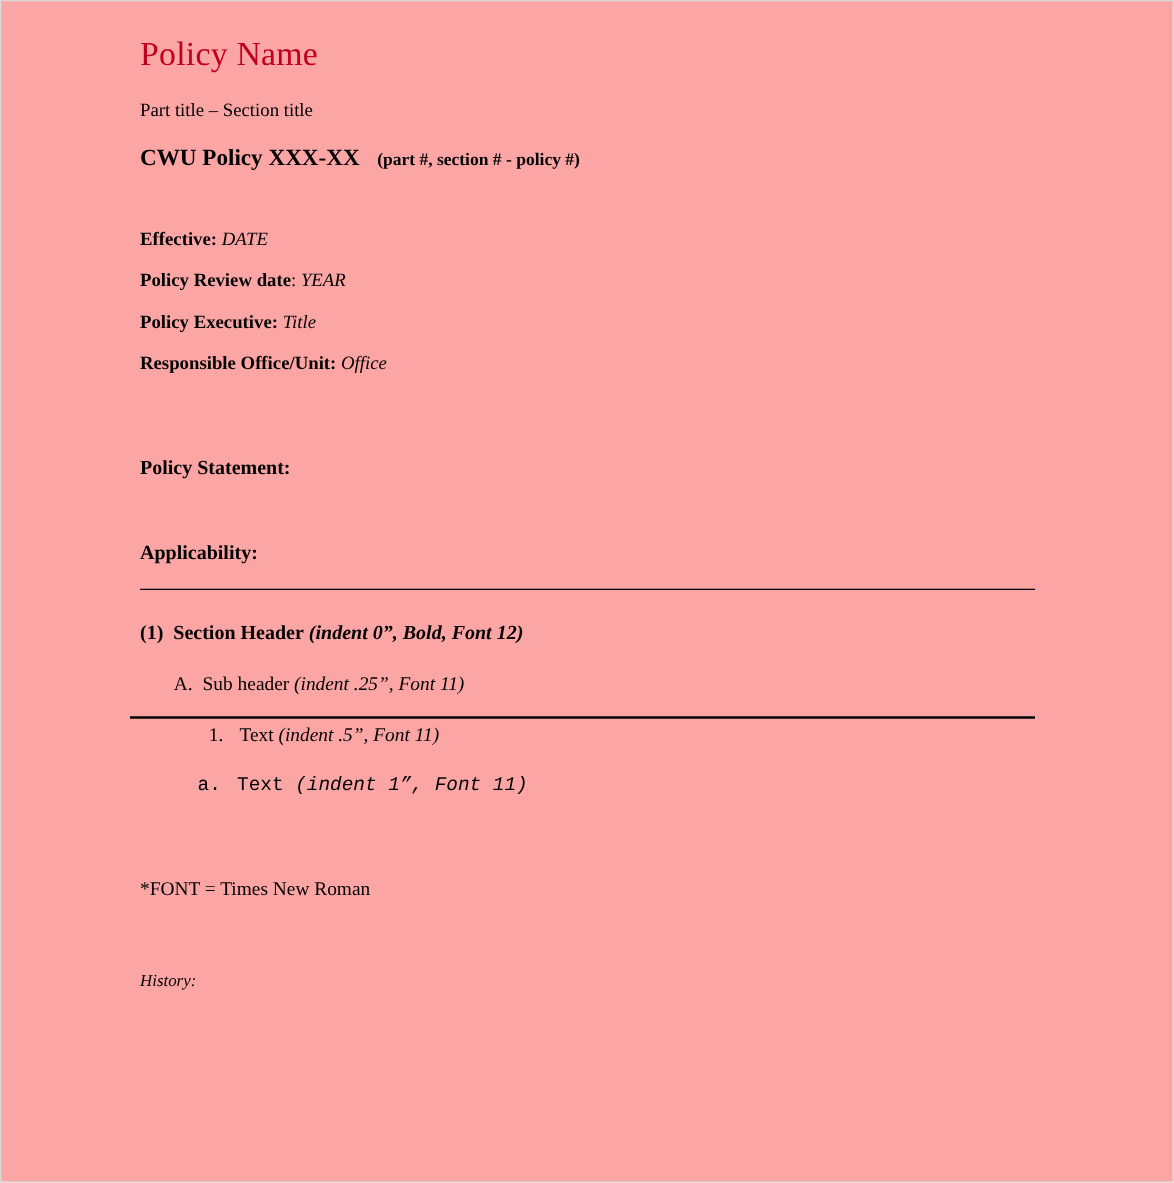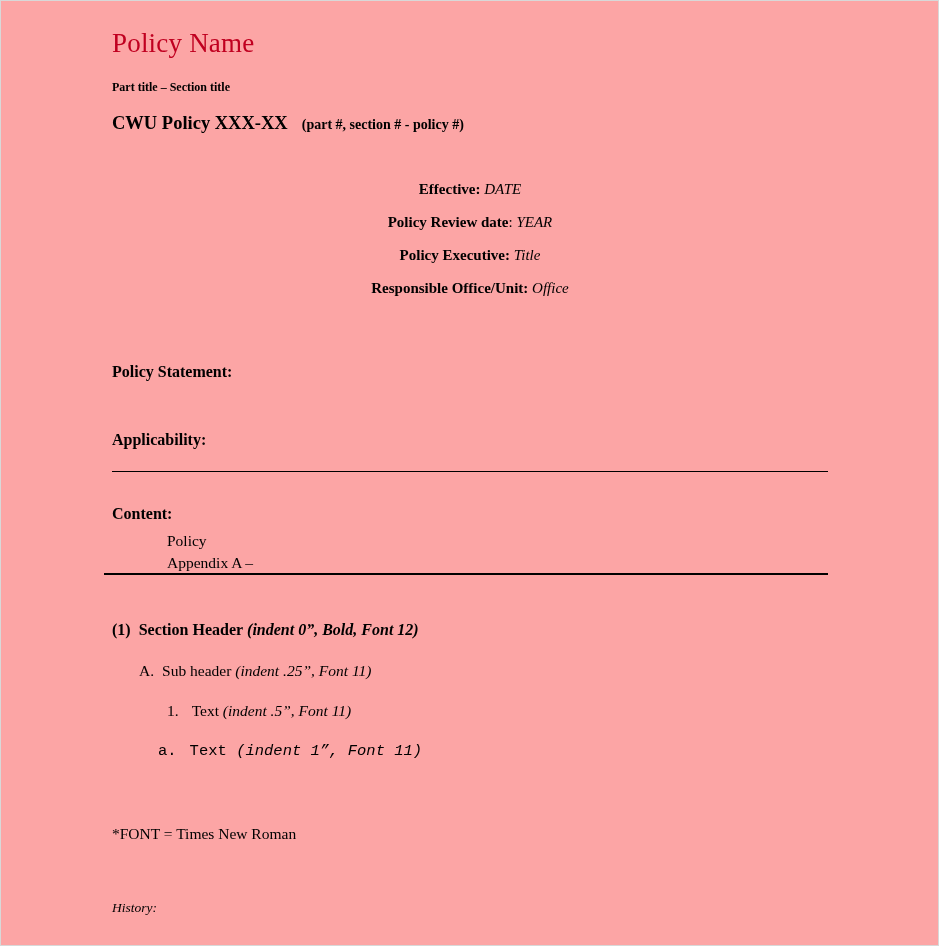"Part title – Section title" .part-title { font-size: 12px -> 15px; font-weight: bold -> normal }
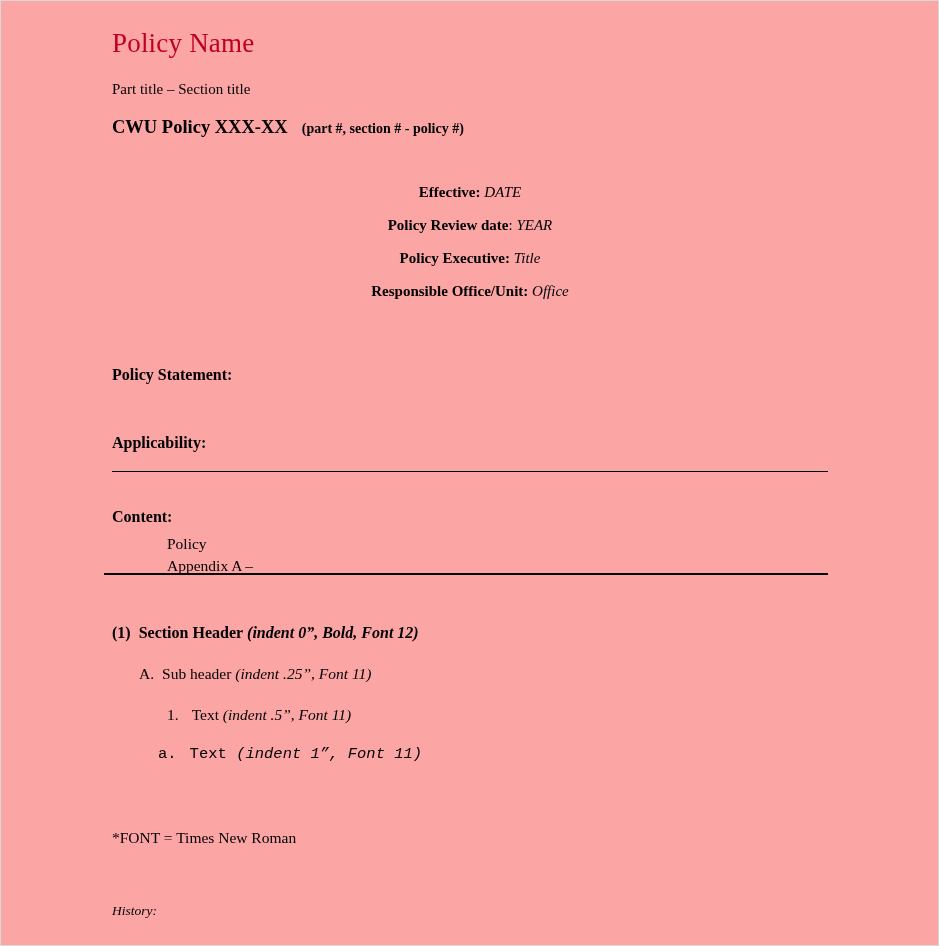"Effective: DATE" .meta-row { text-align: center -> none }
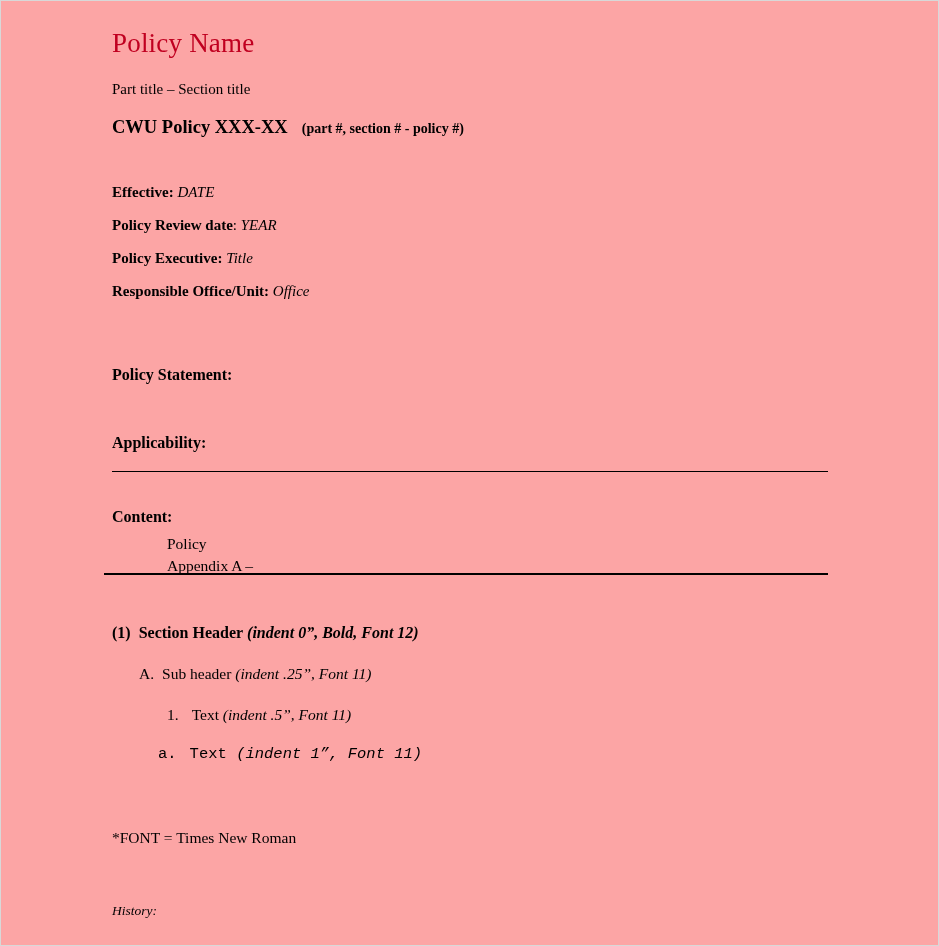"Content:" div.content-block { html: <div> <div>Content:</div> <div>Policy</div> <div>Appendix A –</div> </div> -> none }
